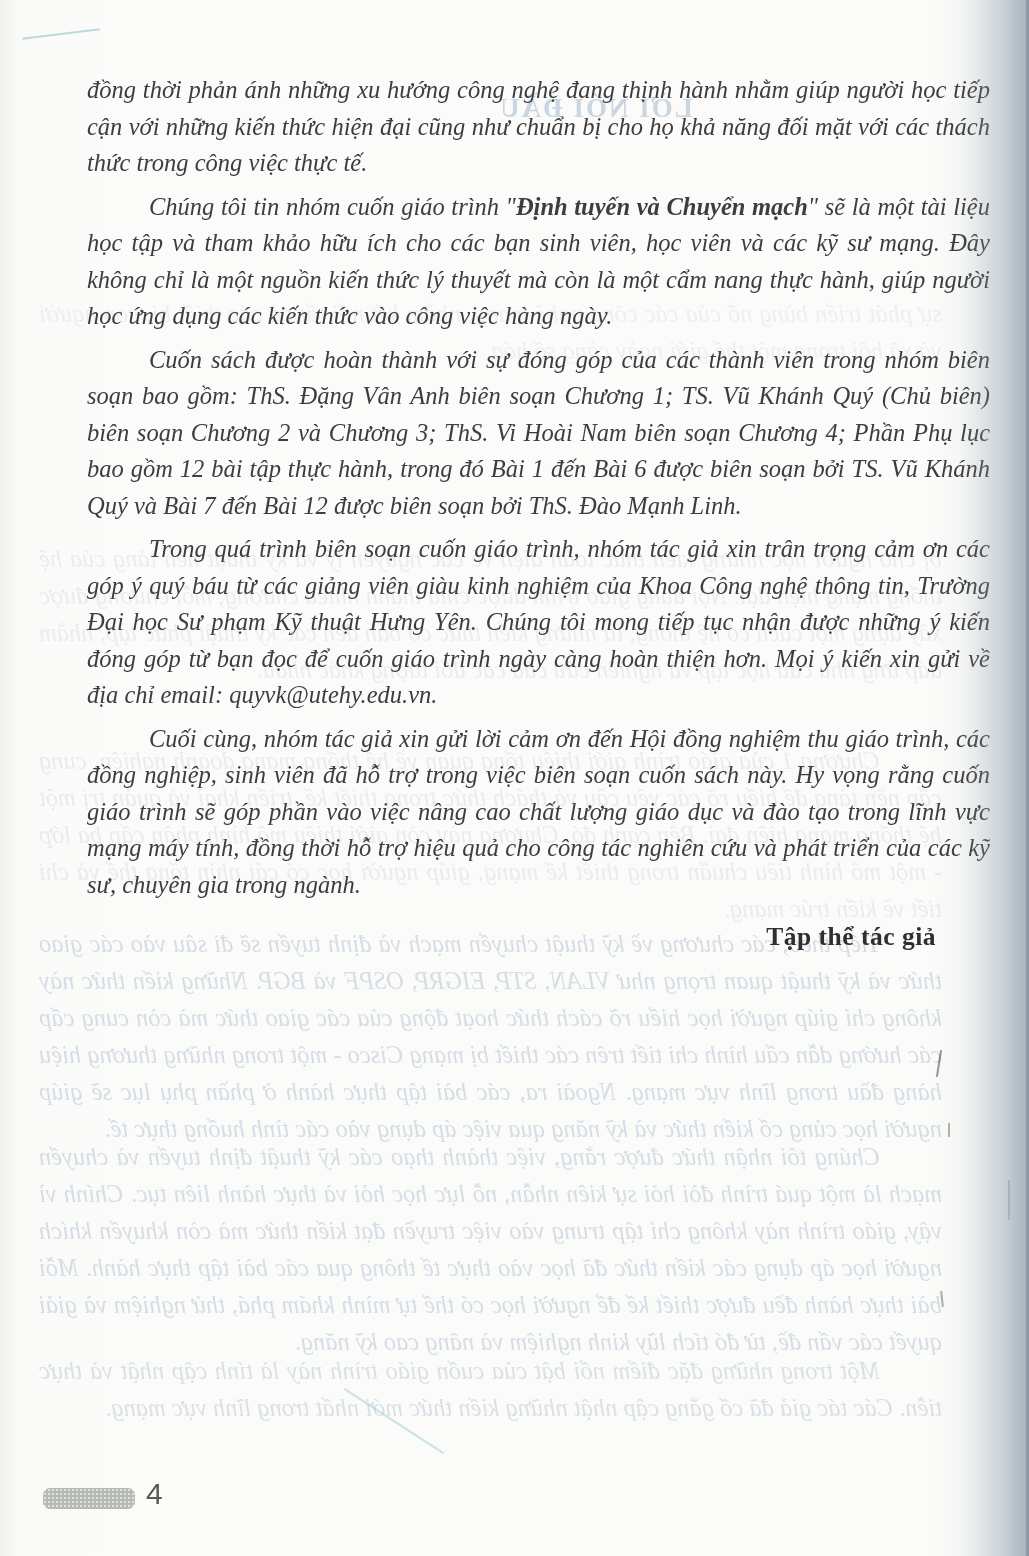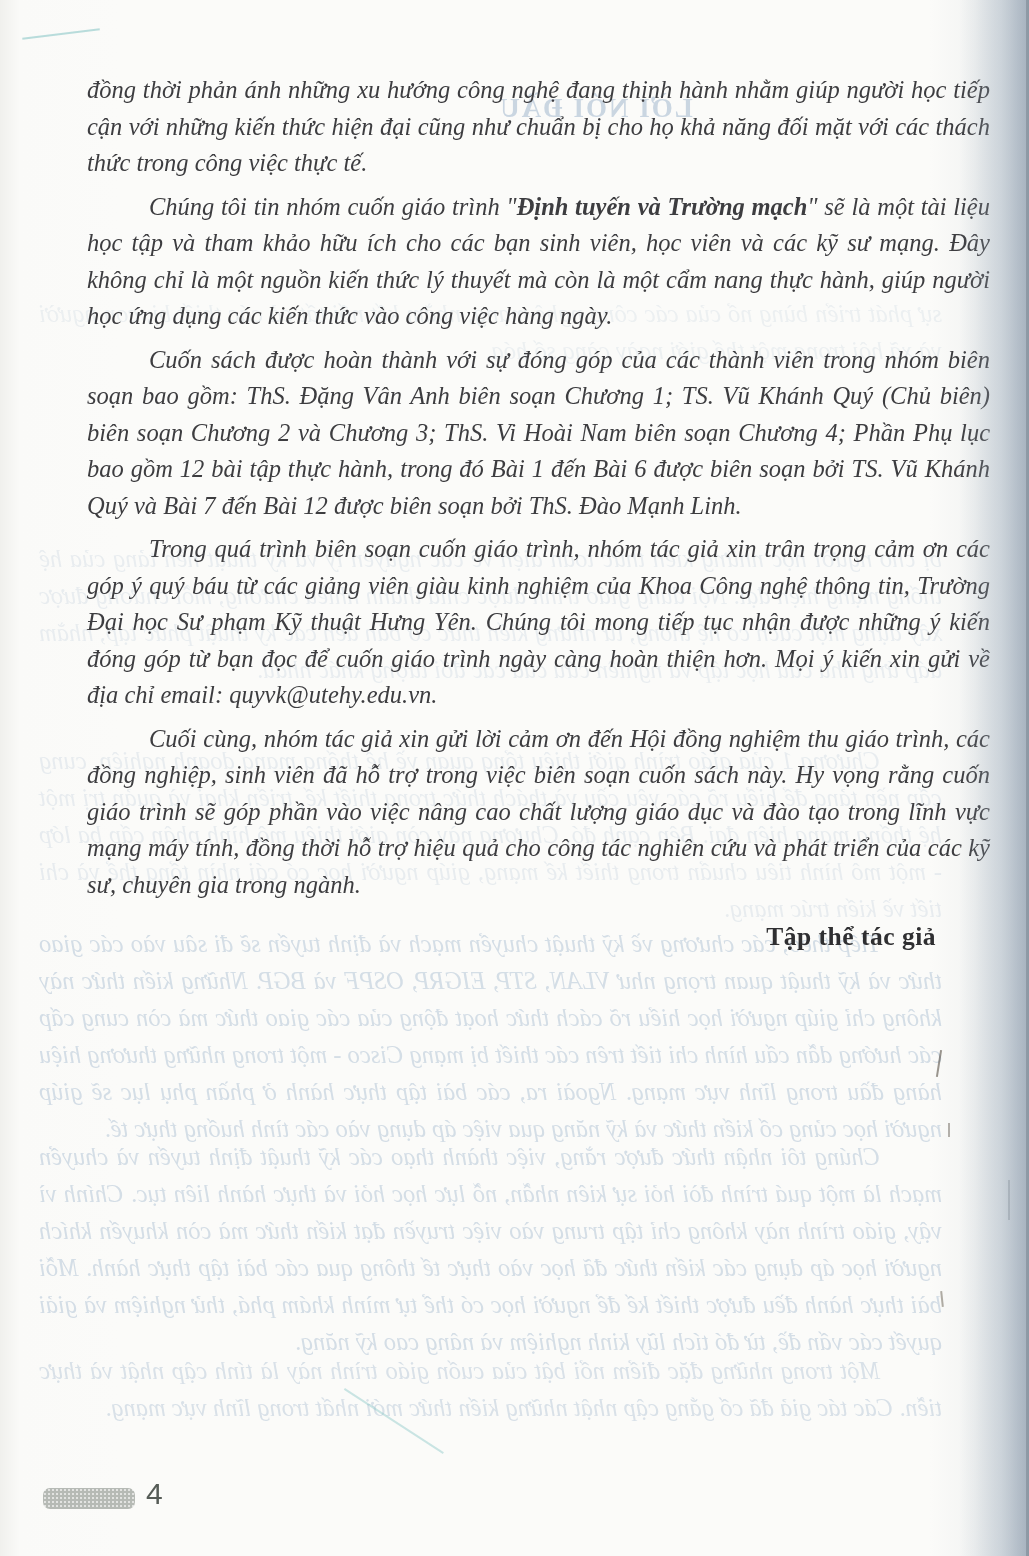"Định tuyến và Trường mạch" span.book-title { text: Trường -> Chuyển }
